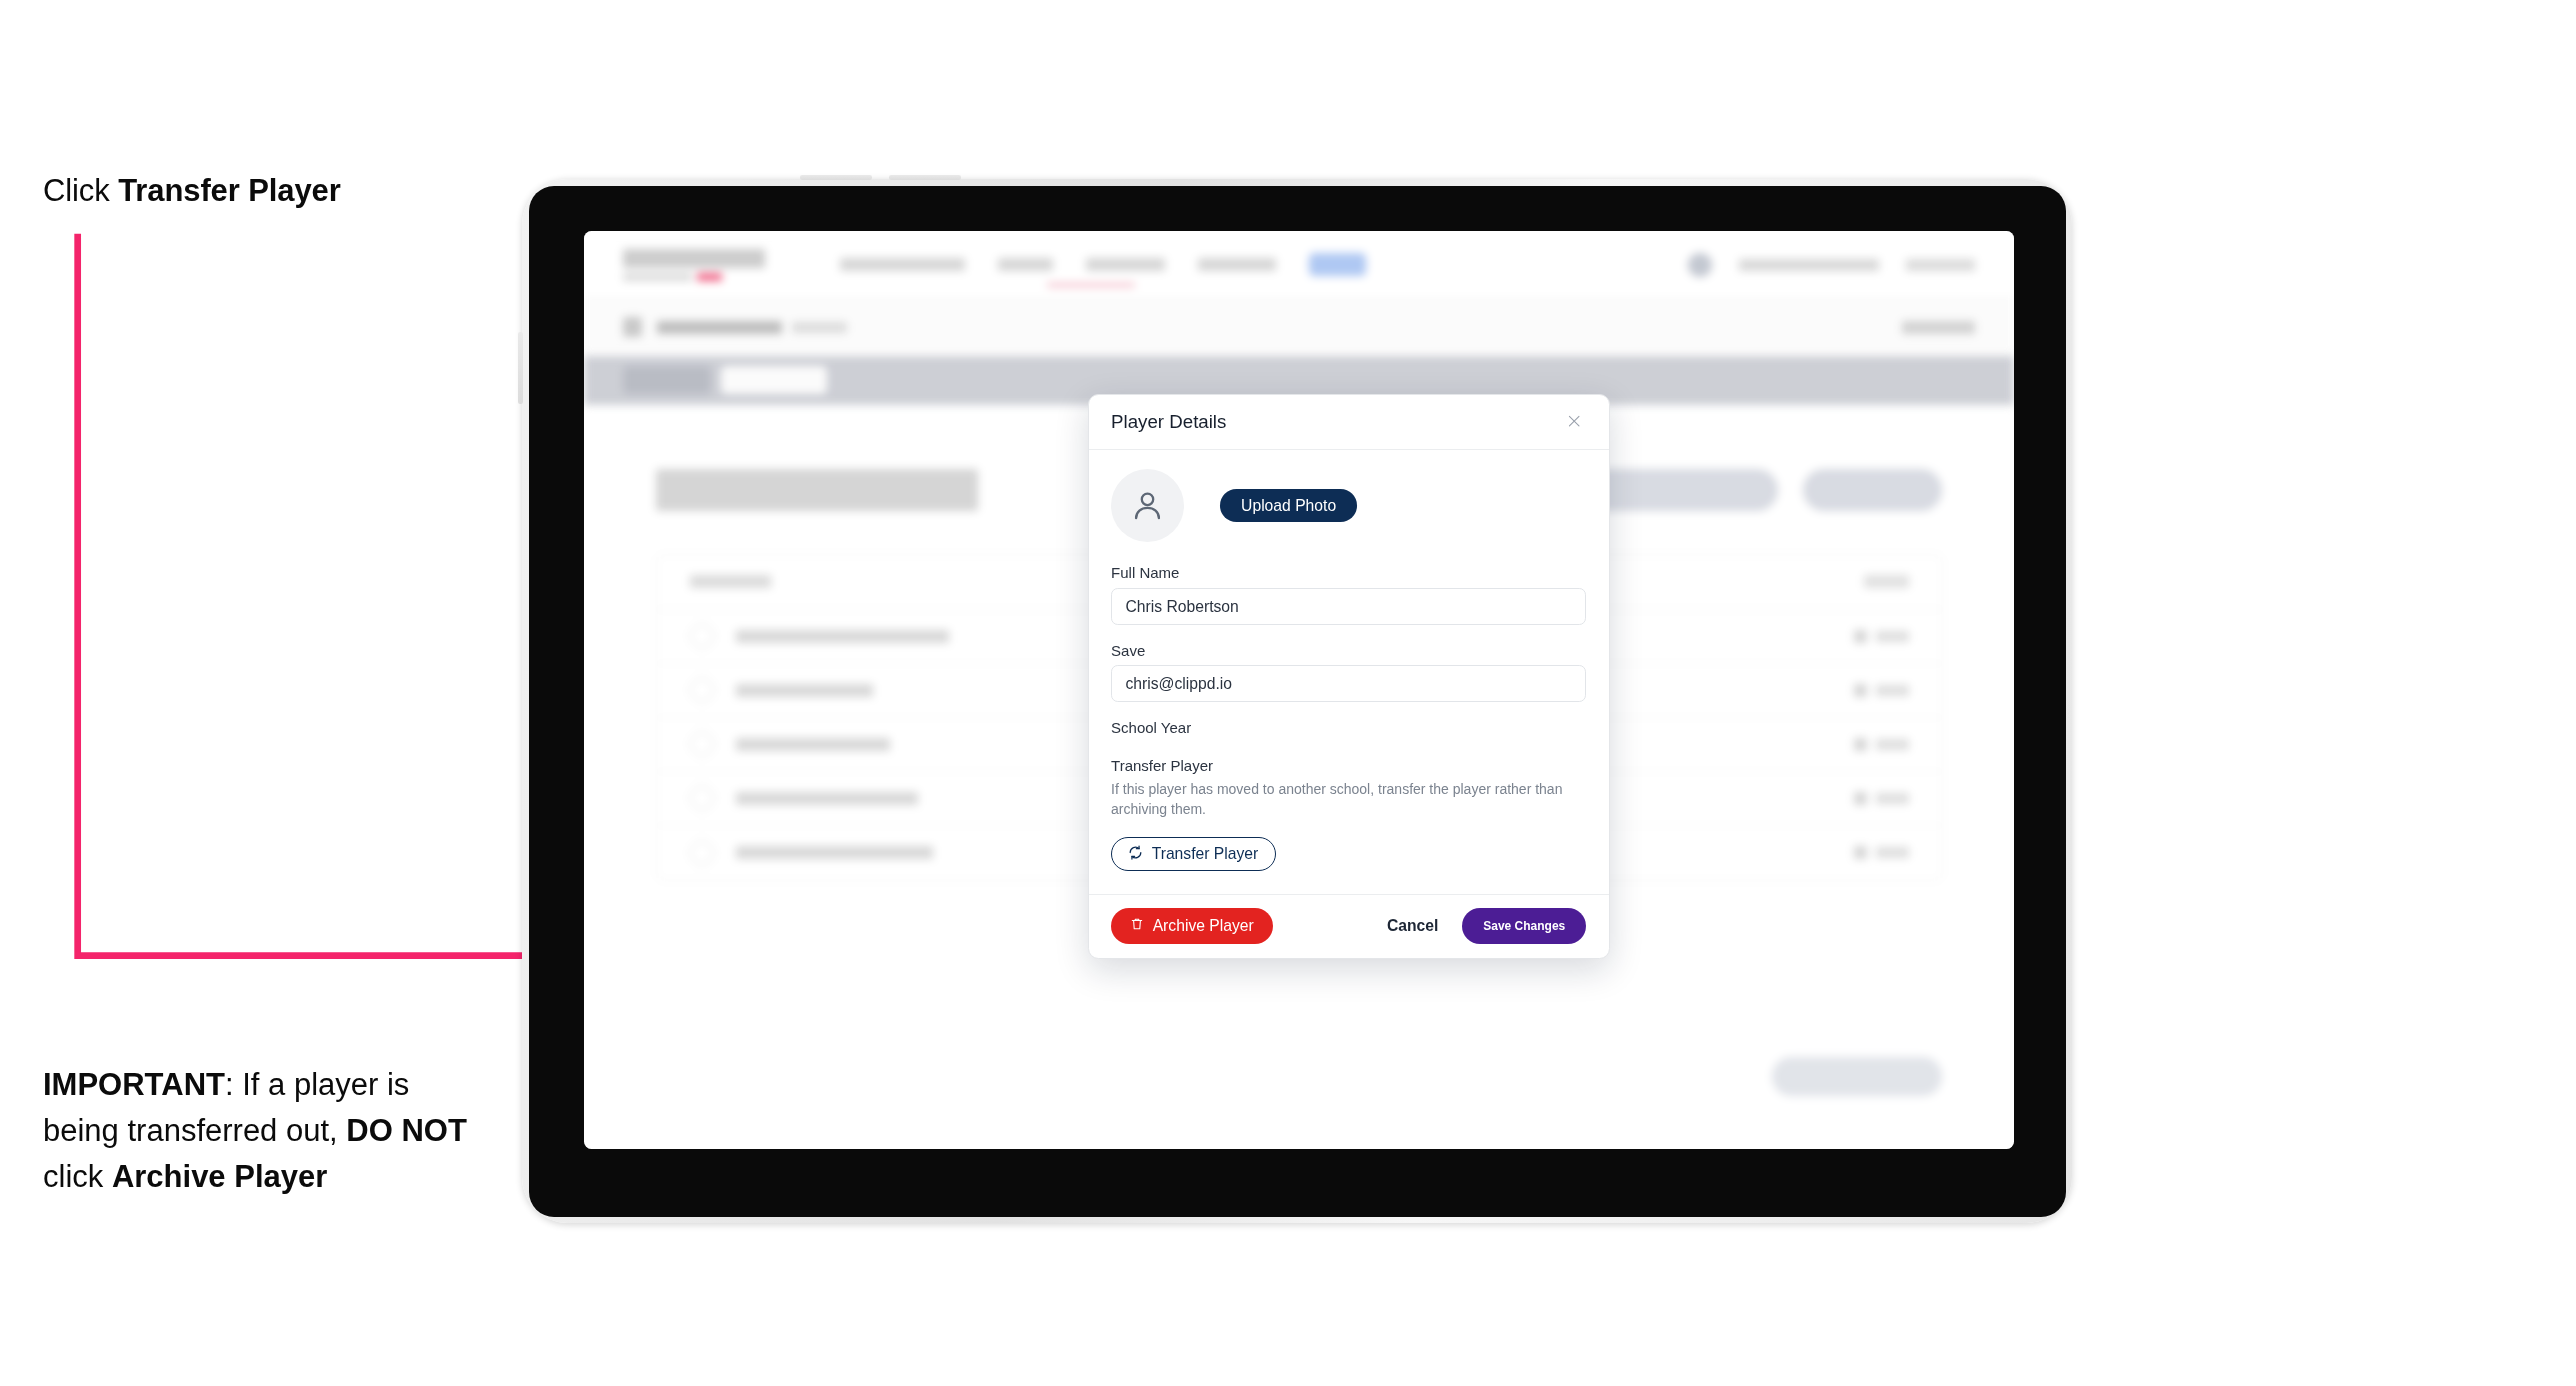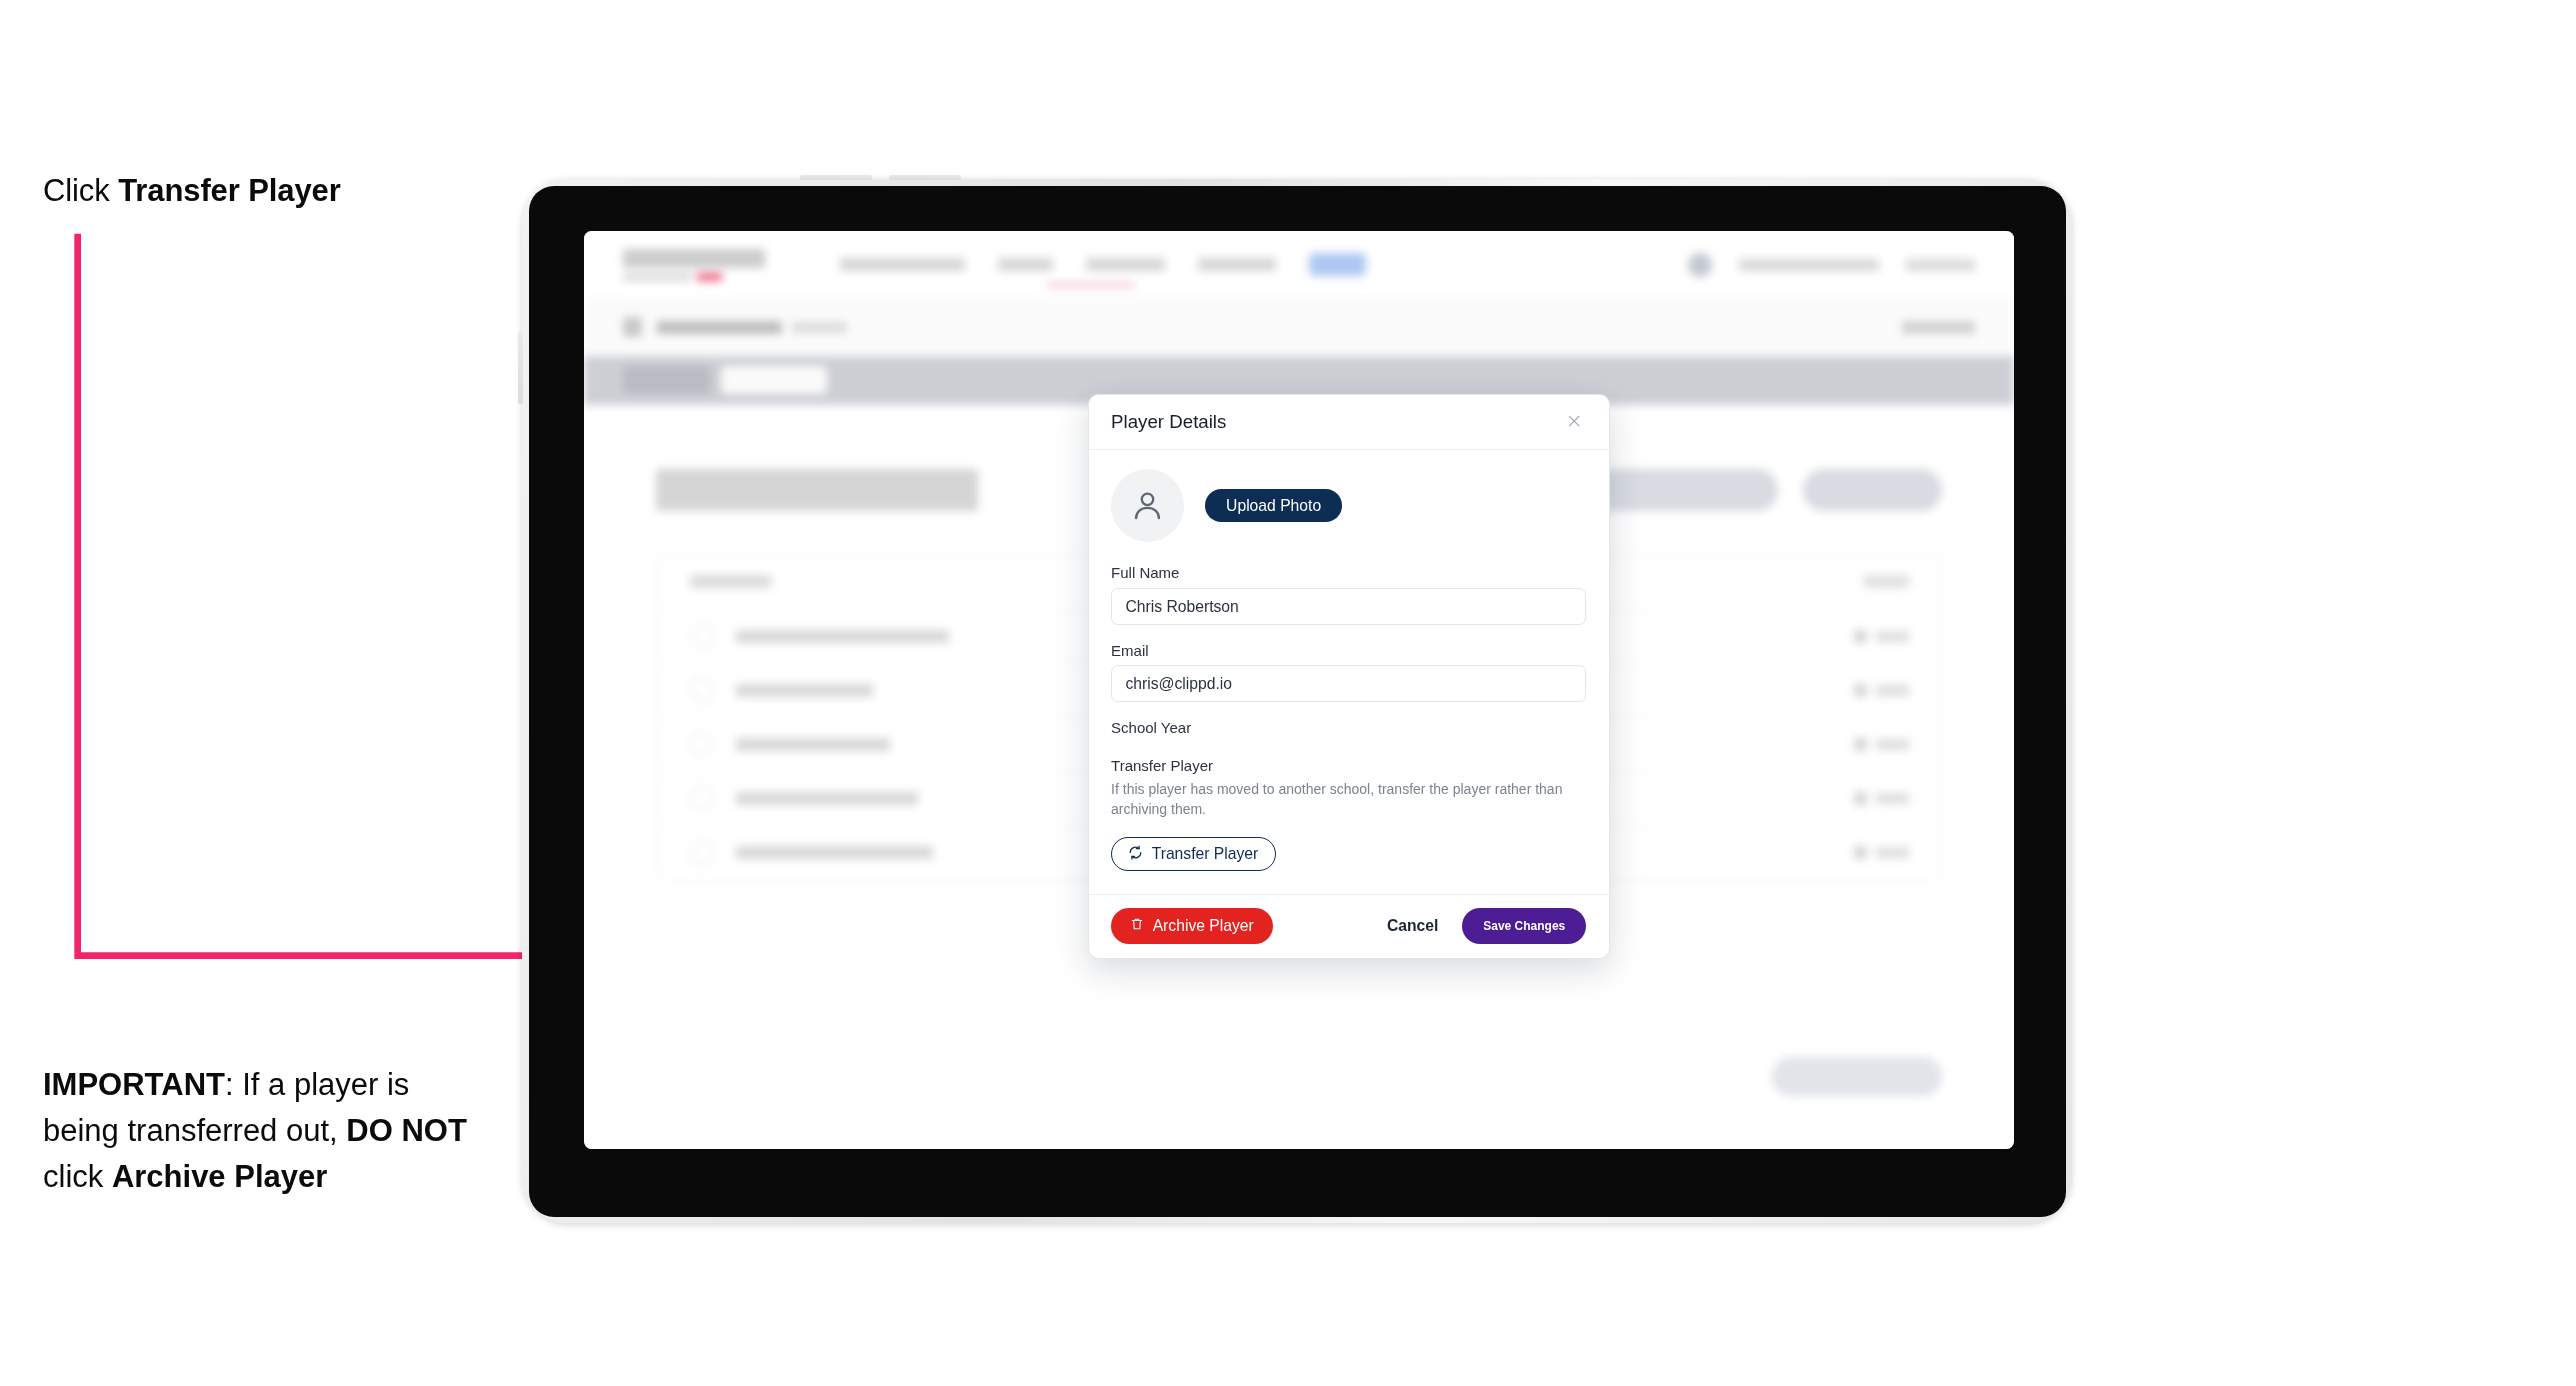"Upload Photo" #photo-row { gap: 21px -> 36px }
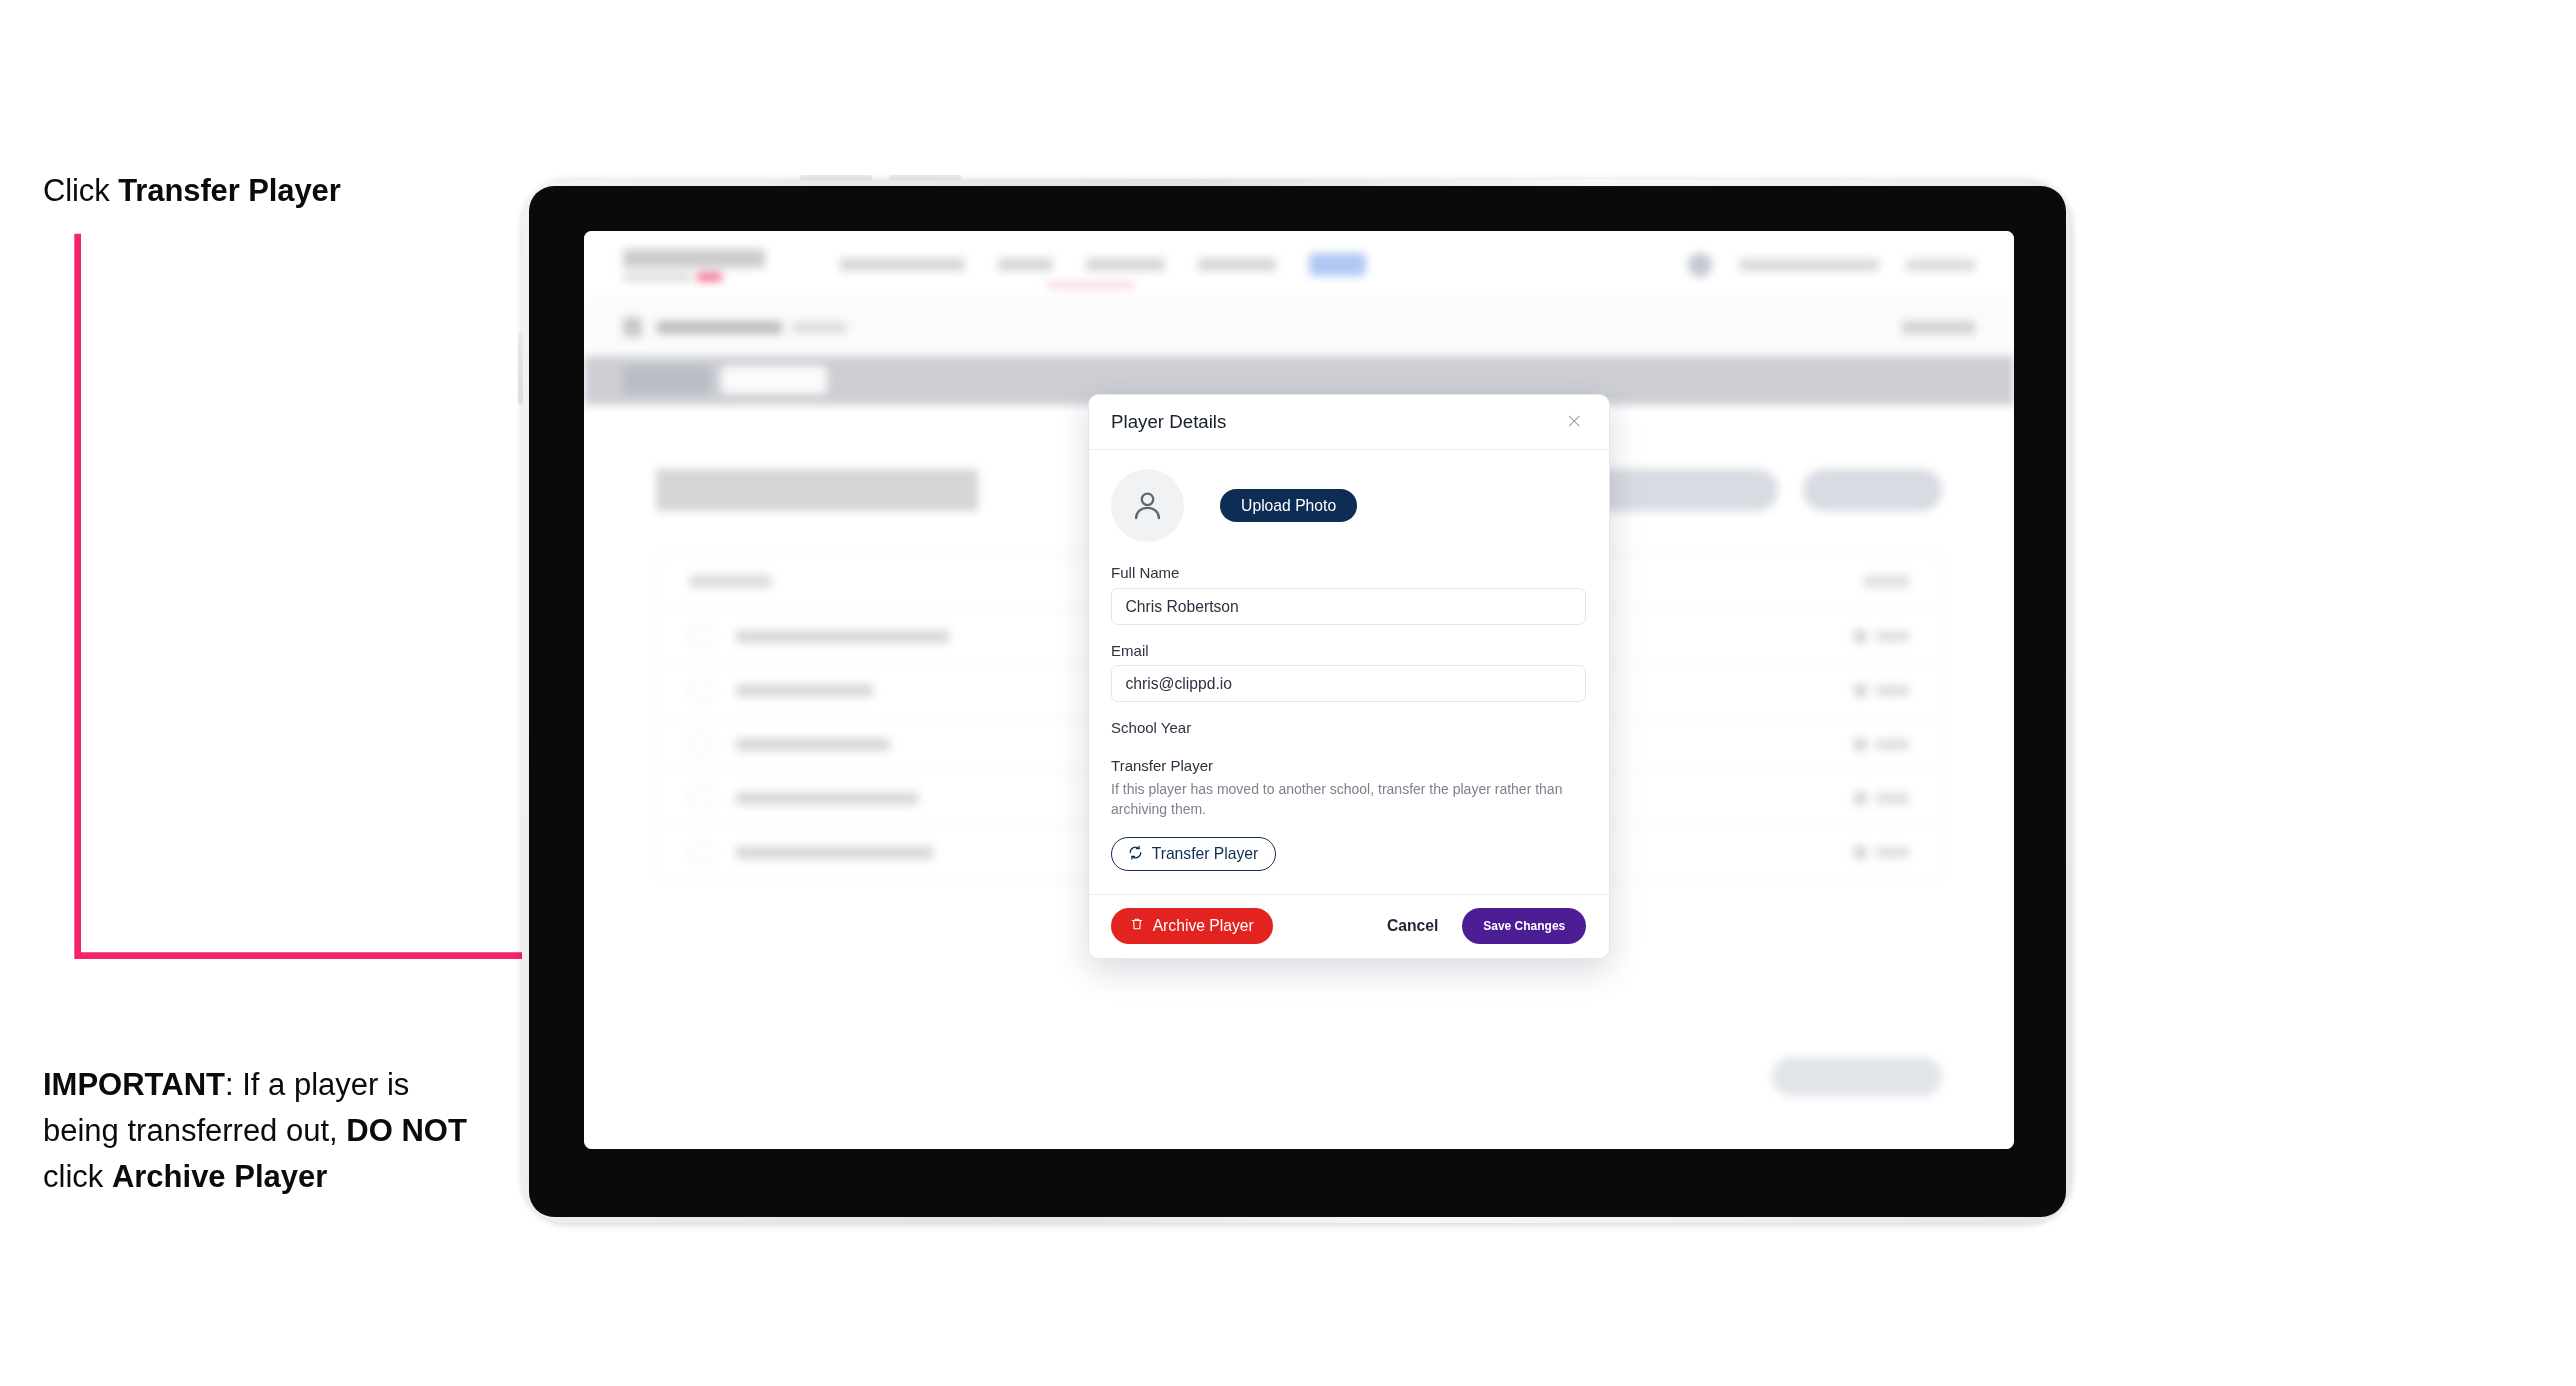"Email" label.field-label { text: Email -> Save }
